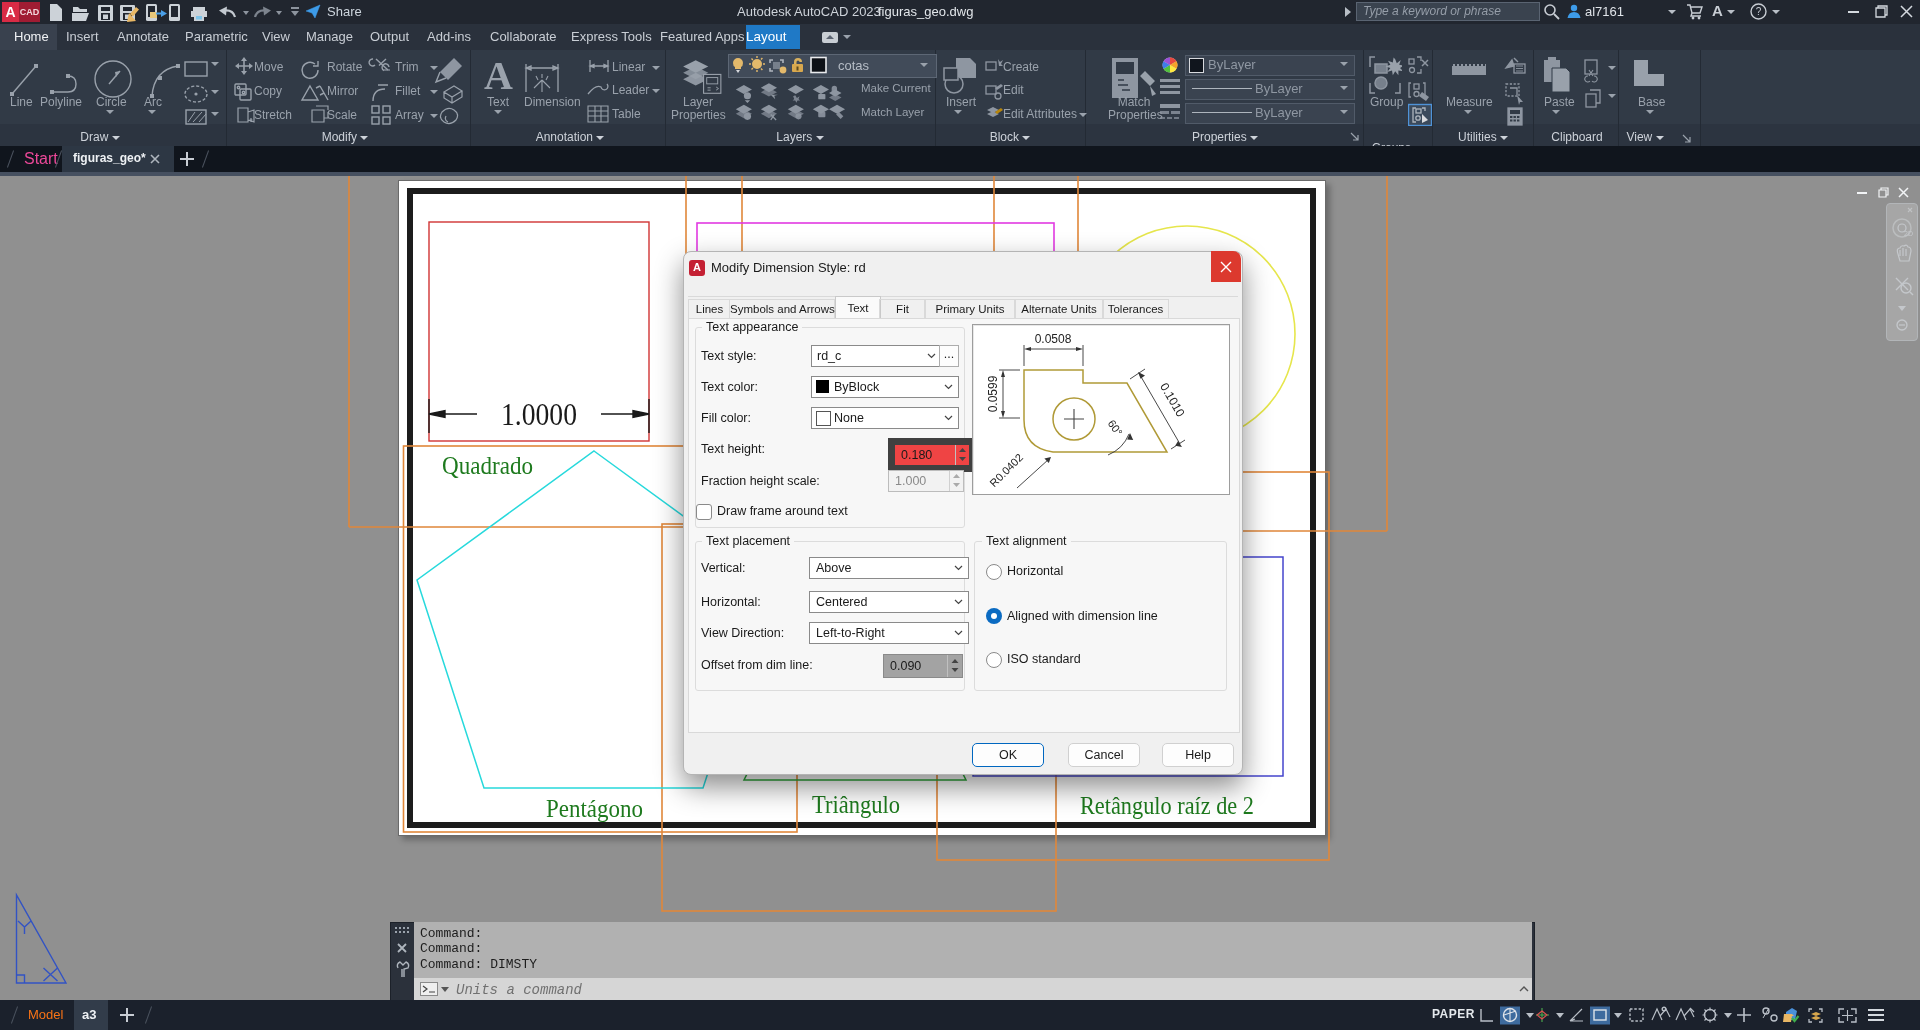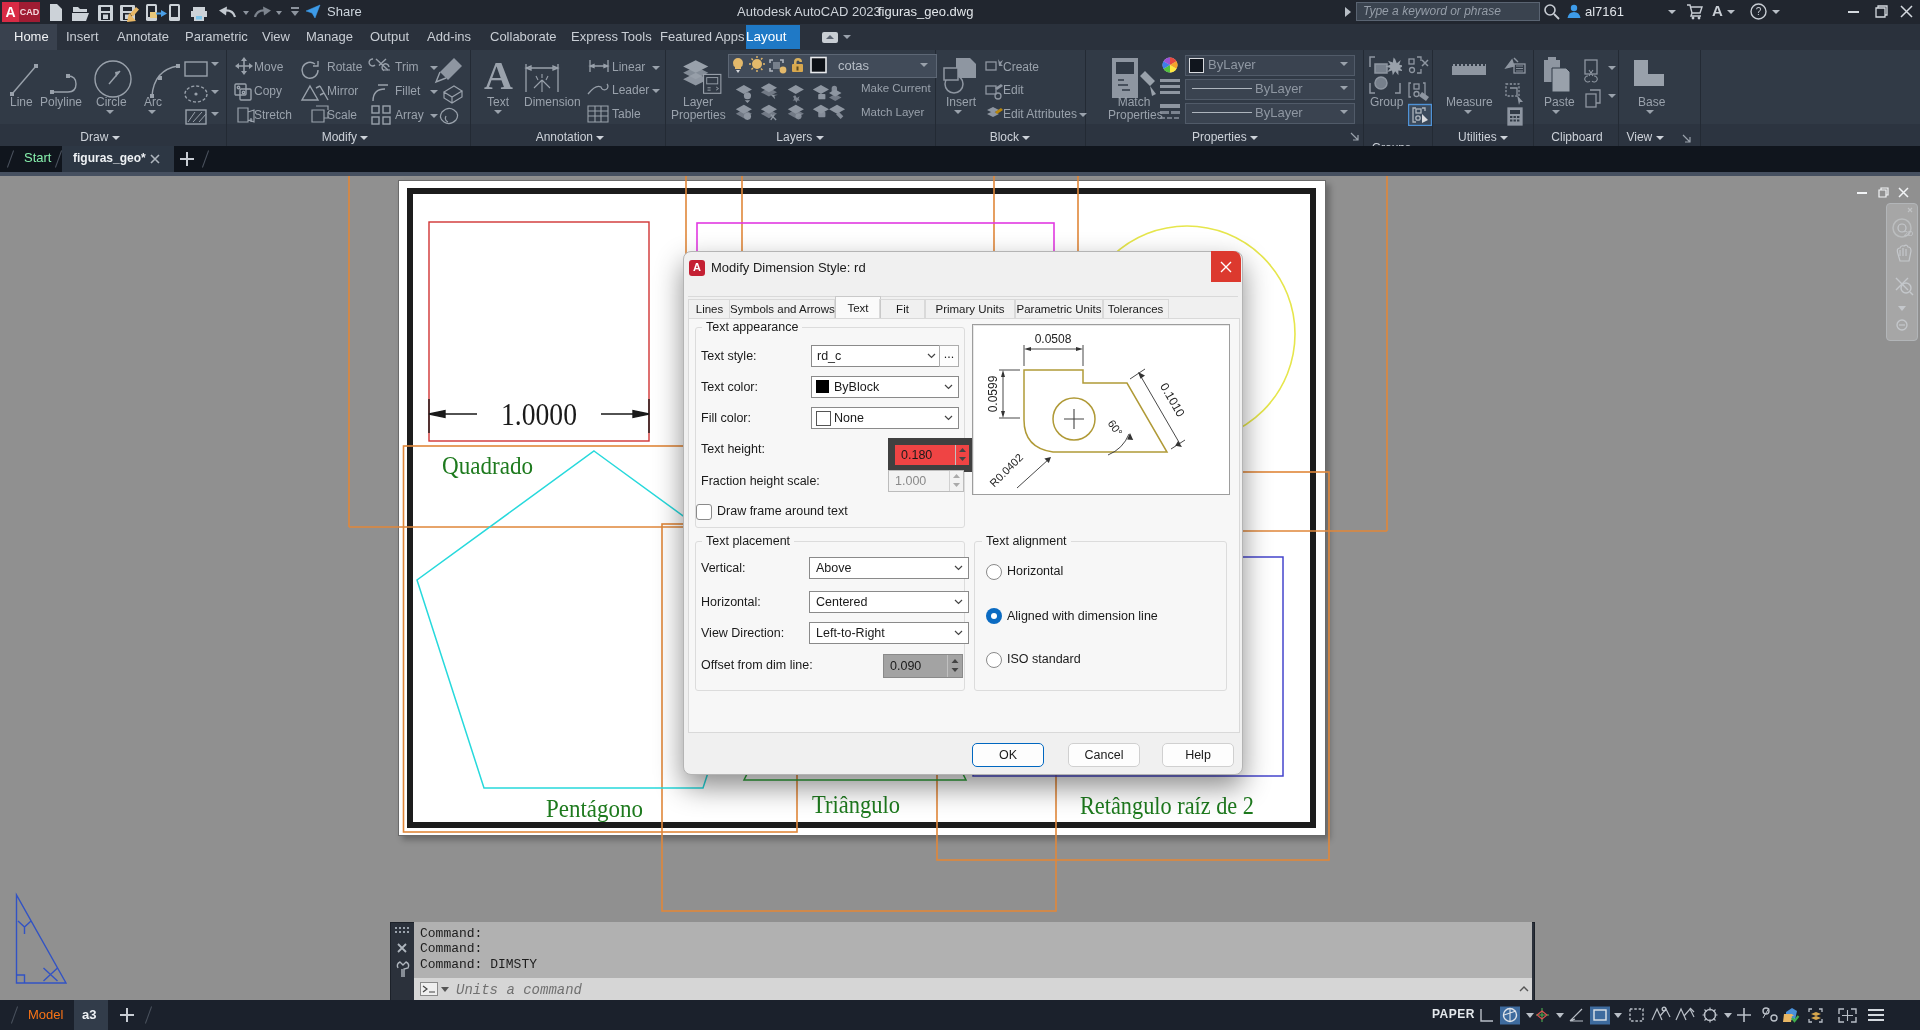"Start" div.abs { color: #86efac -> #ec4899; font-size: 13px -> 16px }
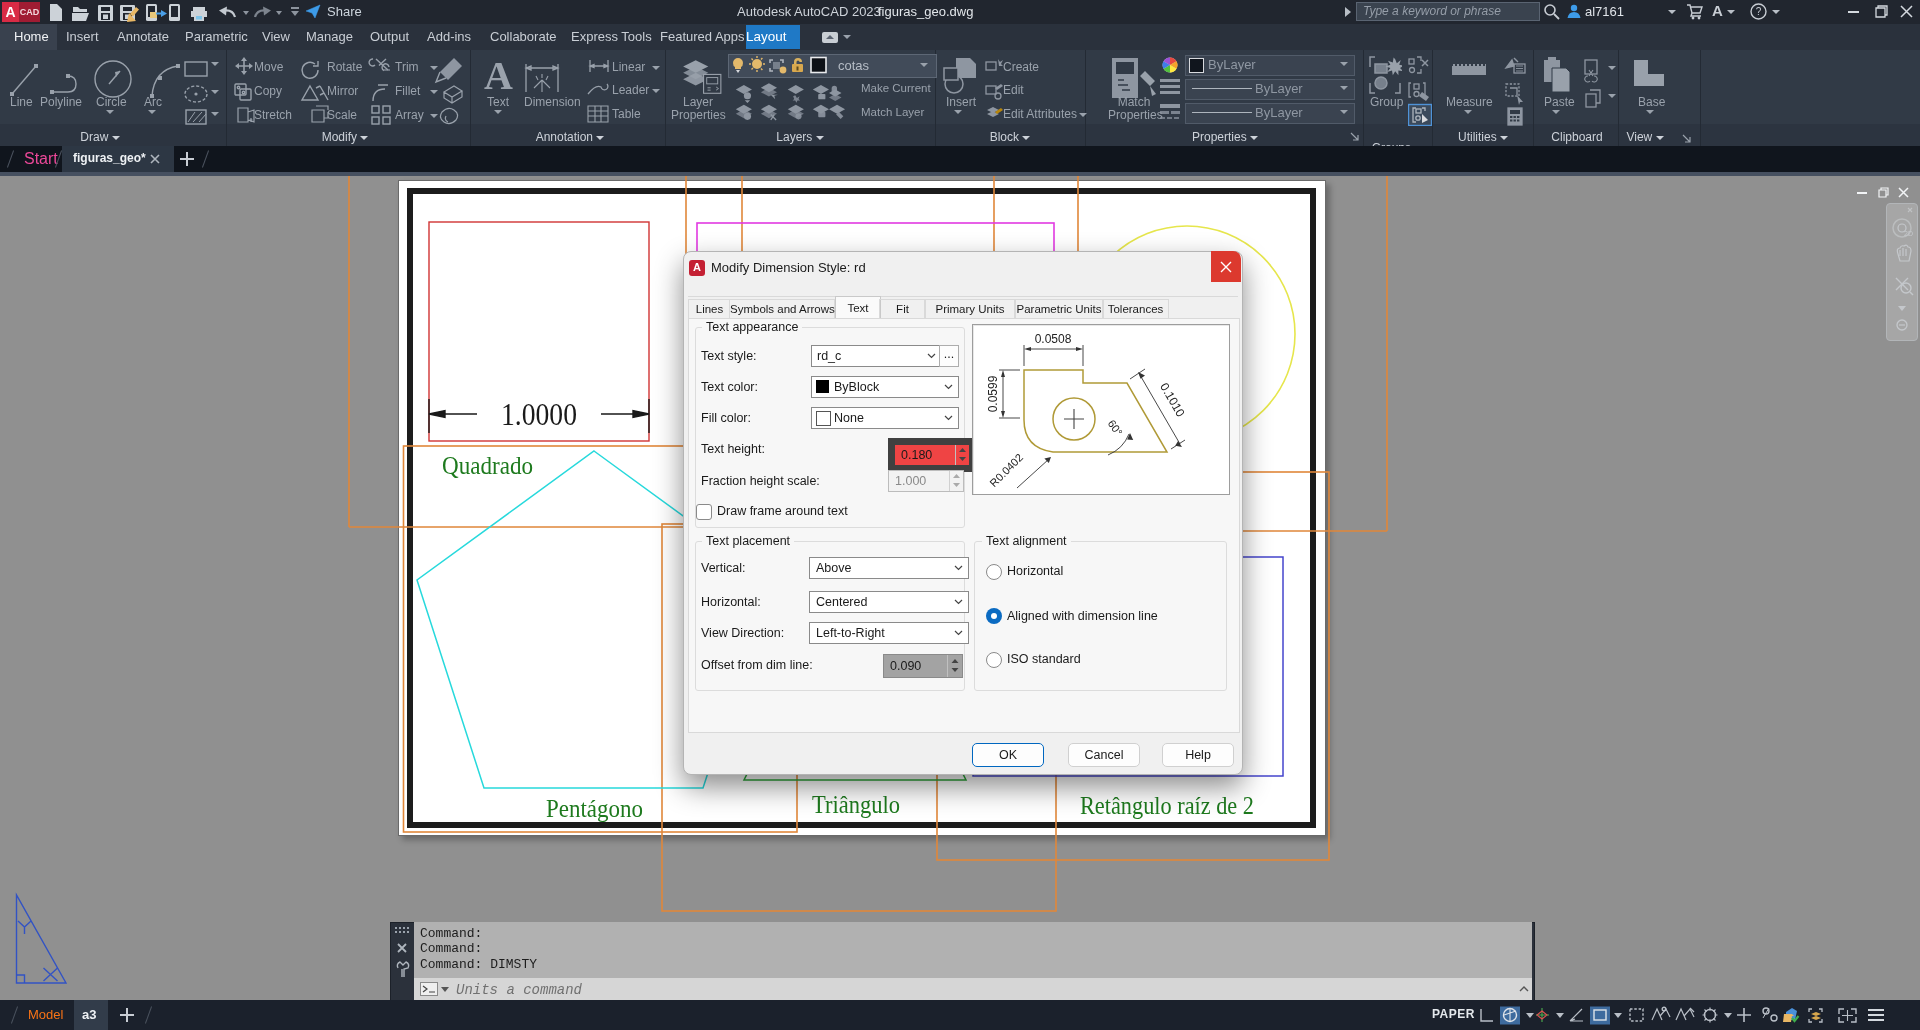"Parametric Units" div.abs { text: Parametric -> Alternate }
